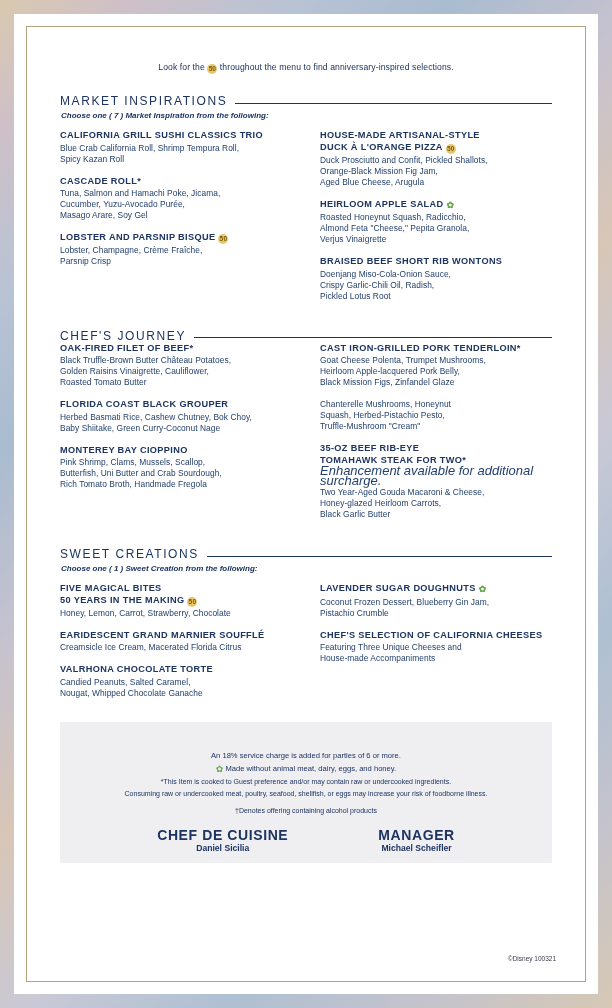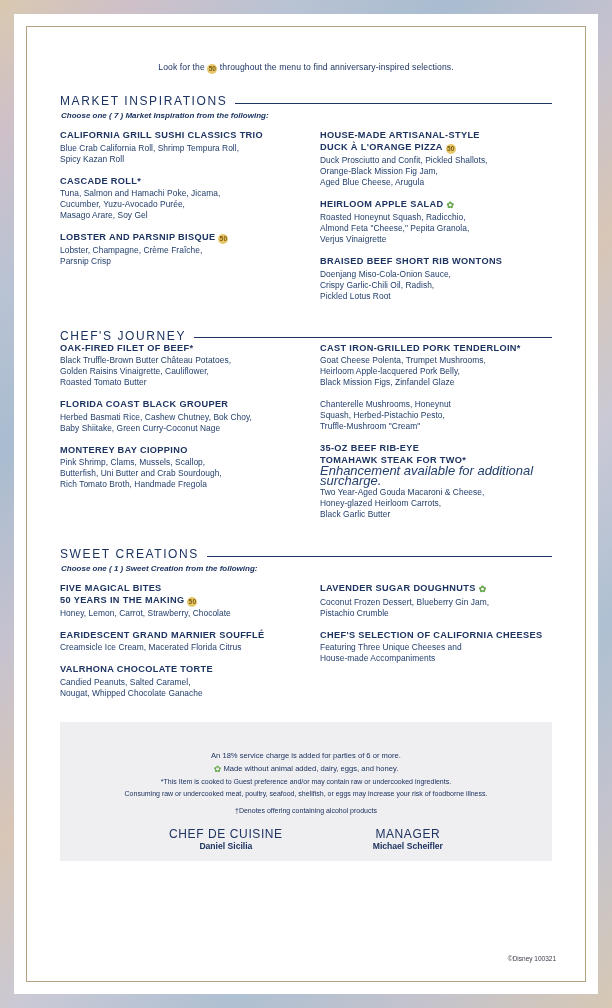"Made without animal added, dairy," span { text: added -> meat }
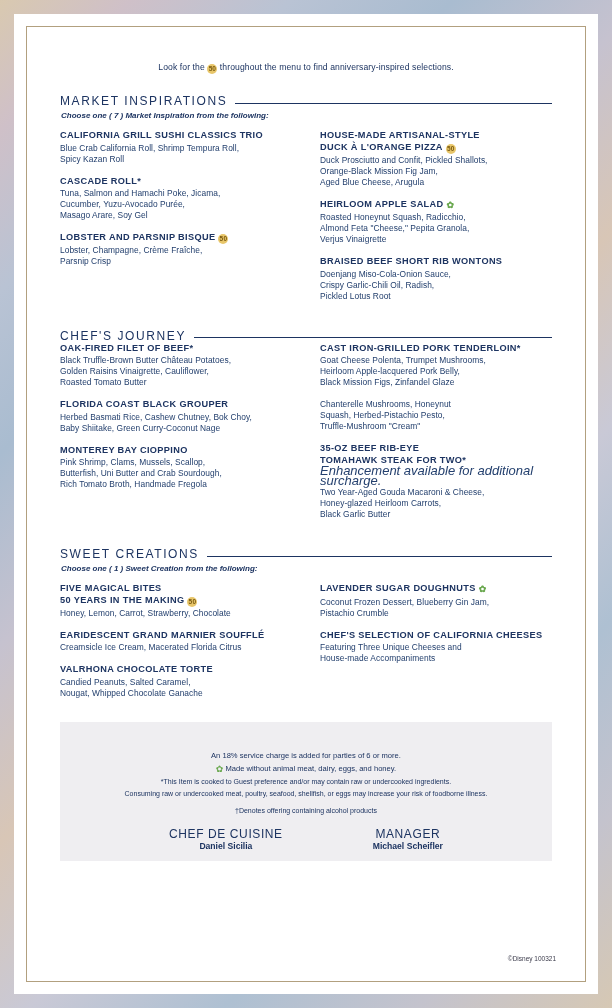"CHEF DE CUISINE" .sign-title { font-size: 12px -> 14px; font-weight: normal -> bold }
